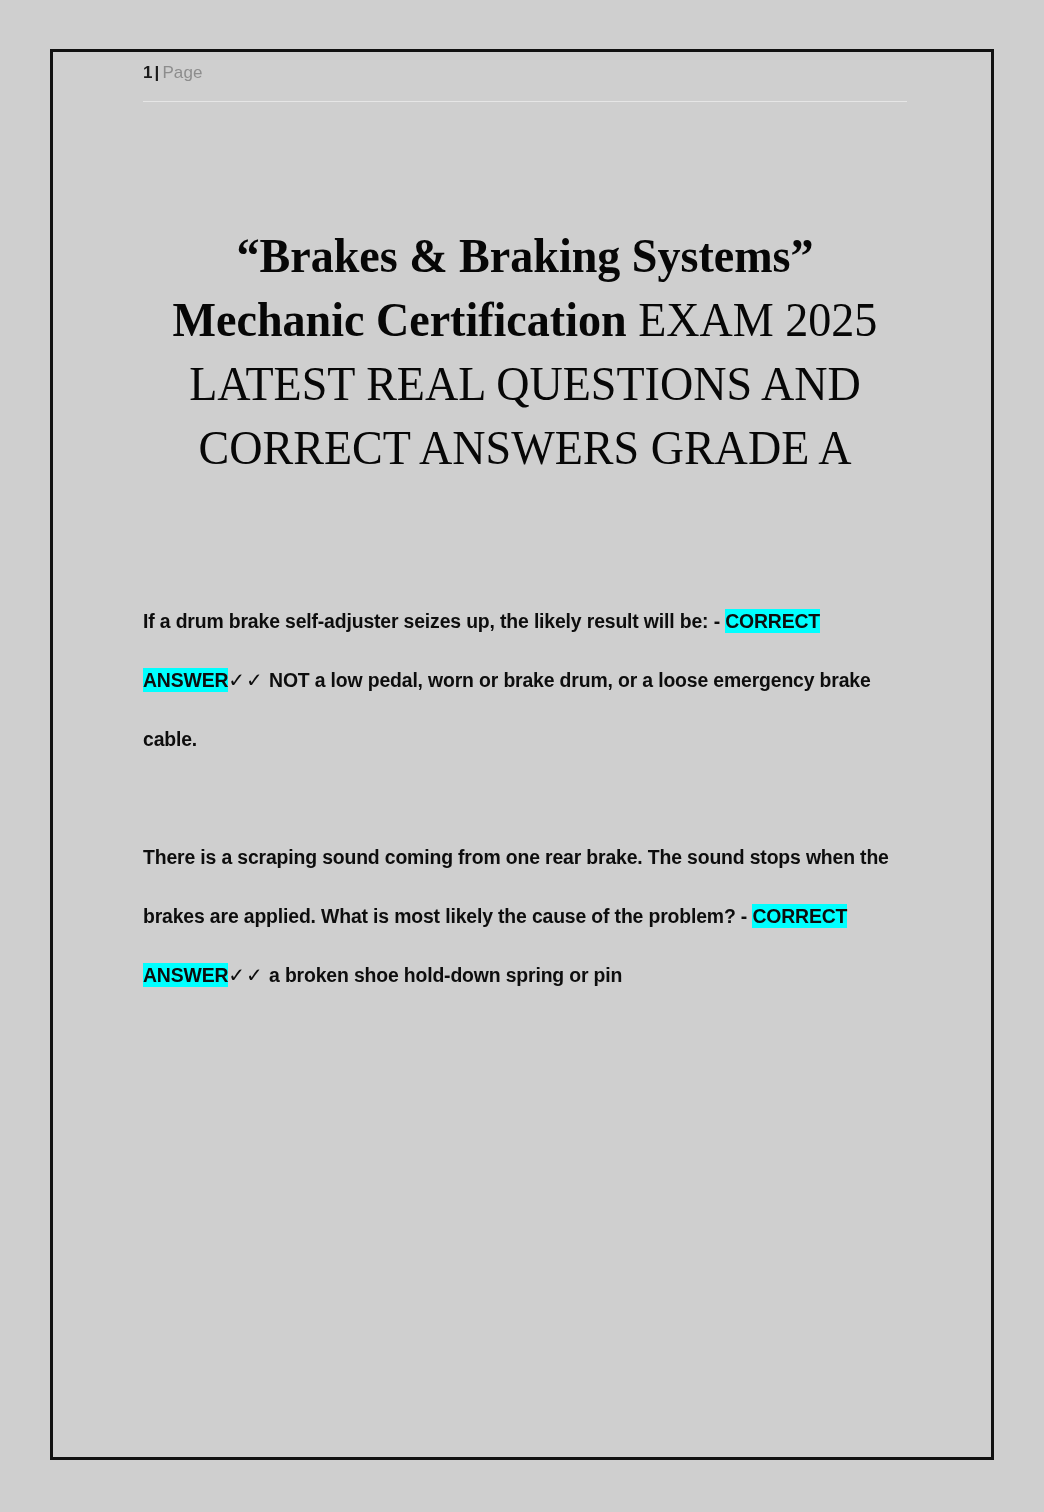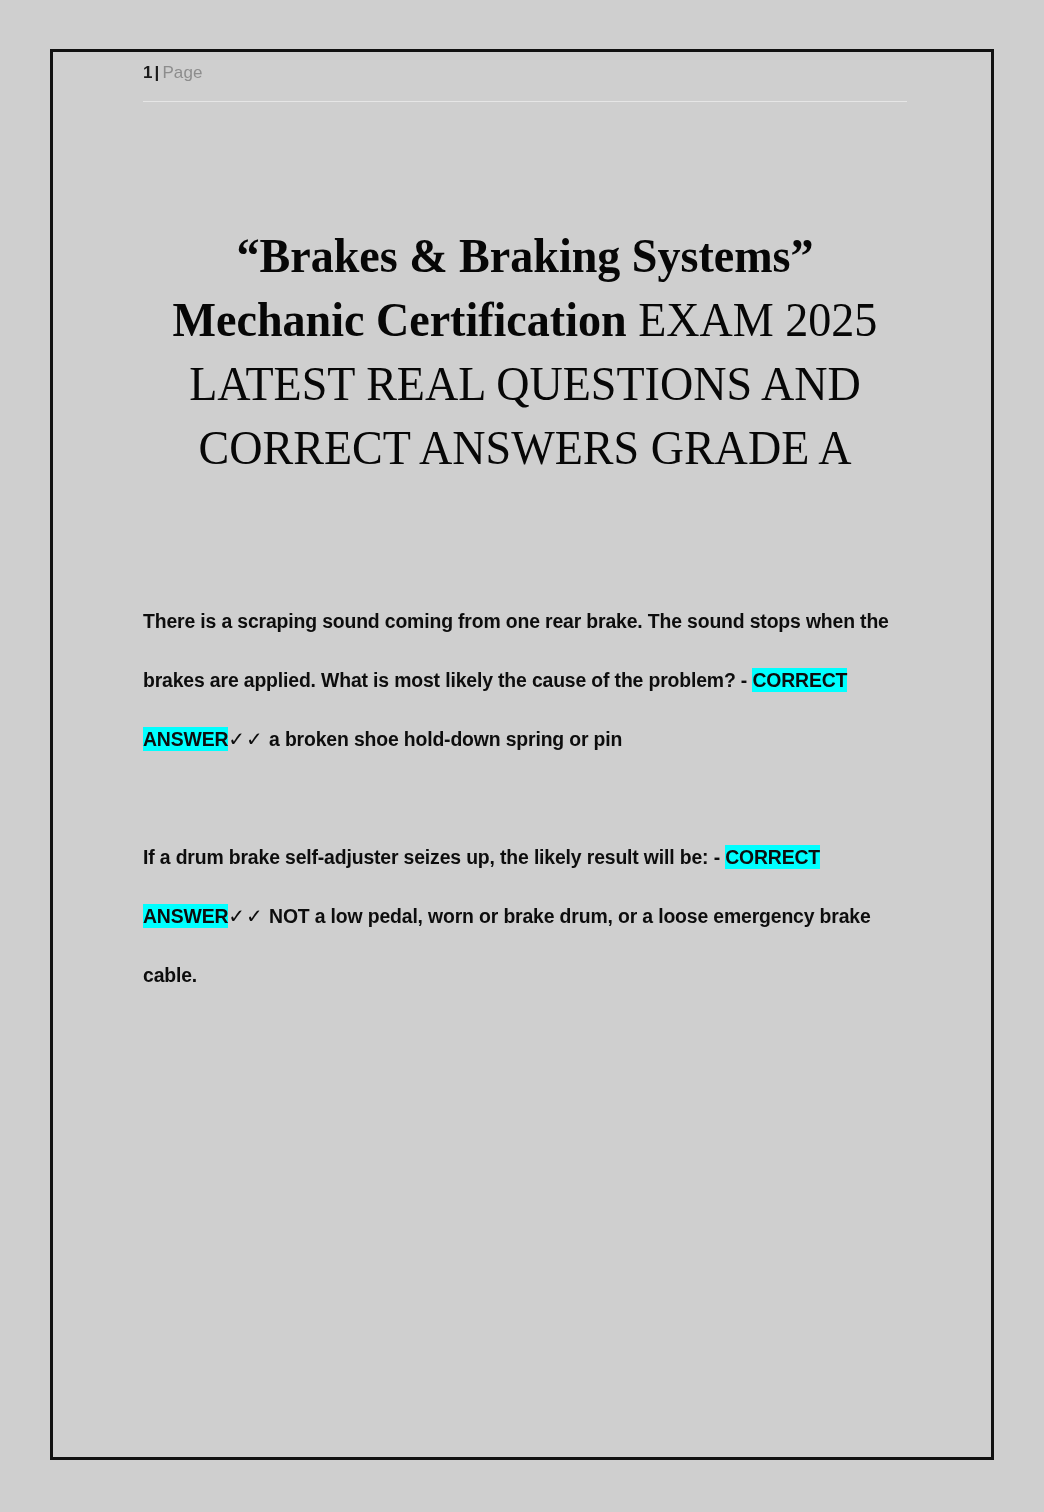"There is a scraping sound" p.qa-block { order: before "If a drum brake self-adjuster" -> after "If a drum brake self-adjuster" }
